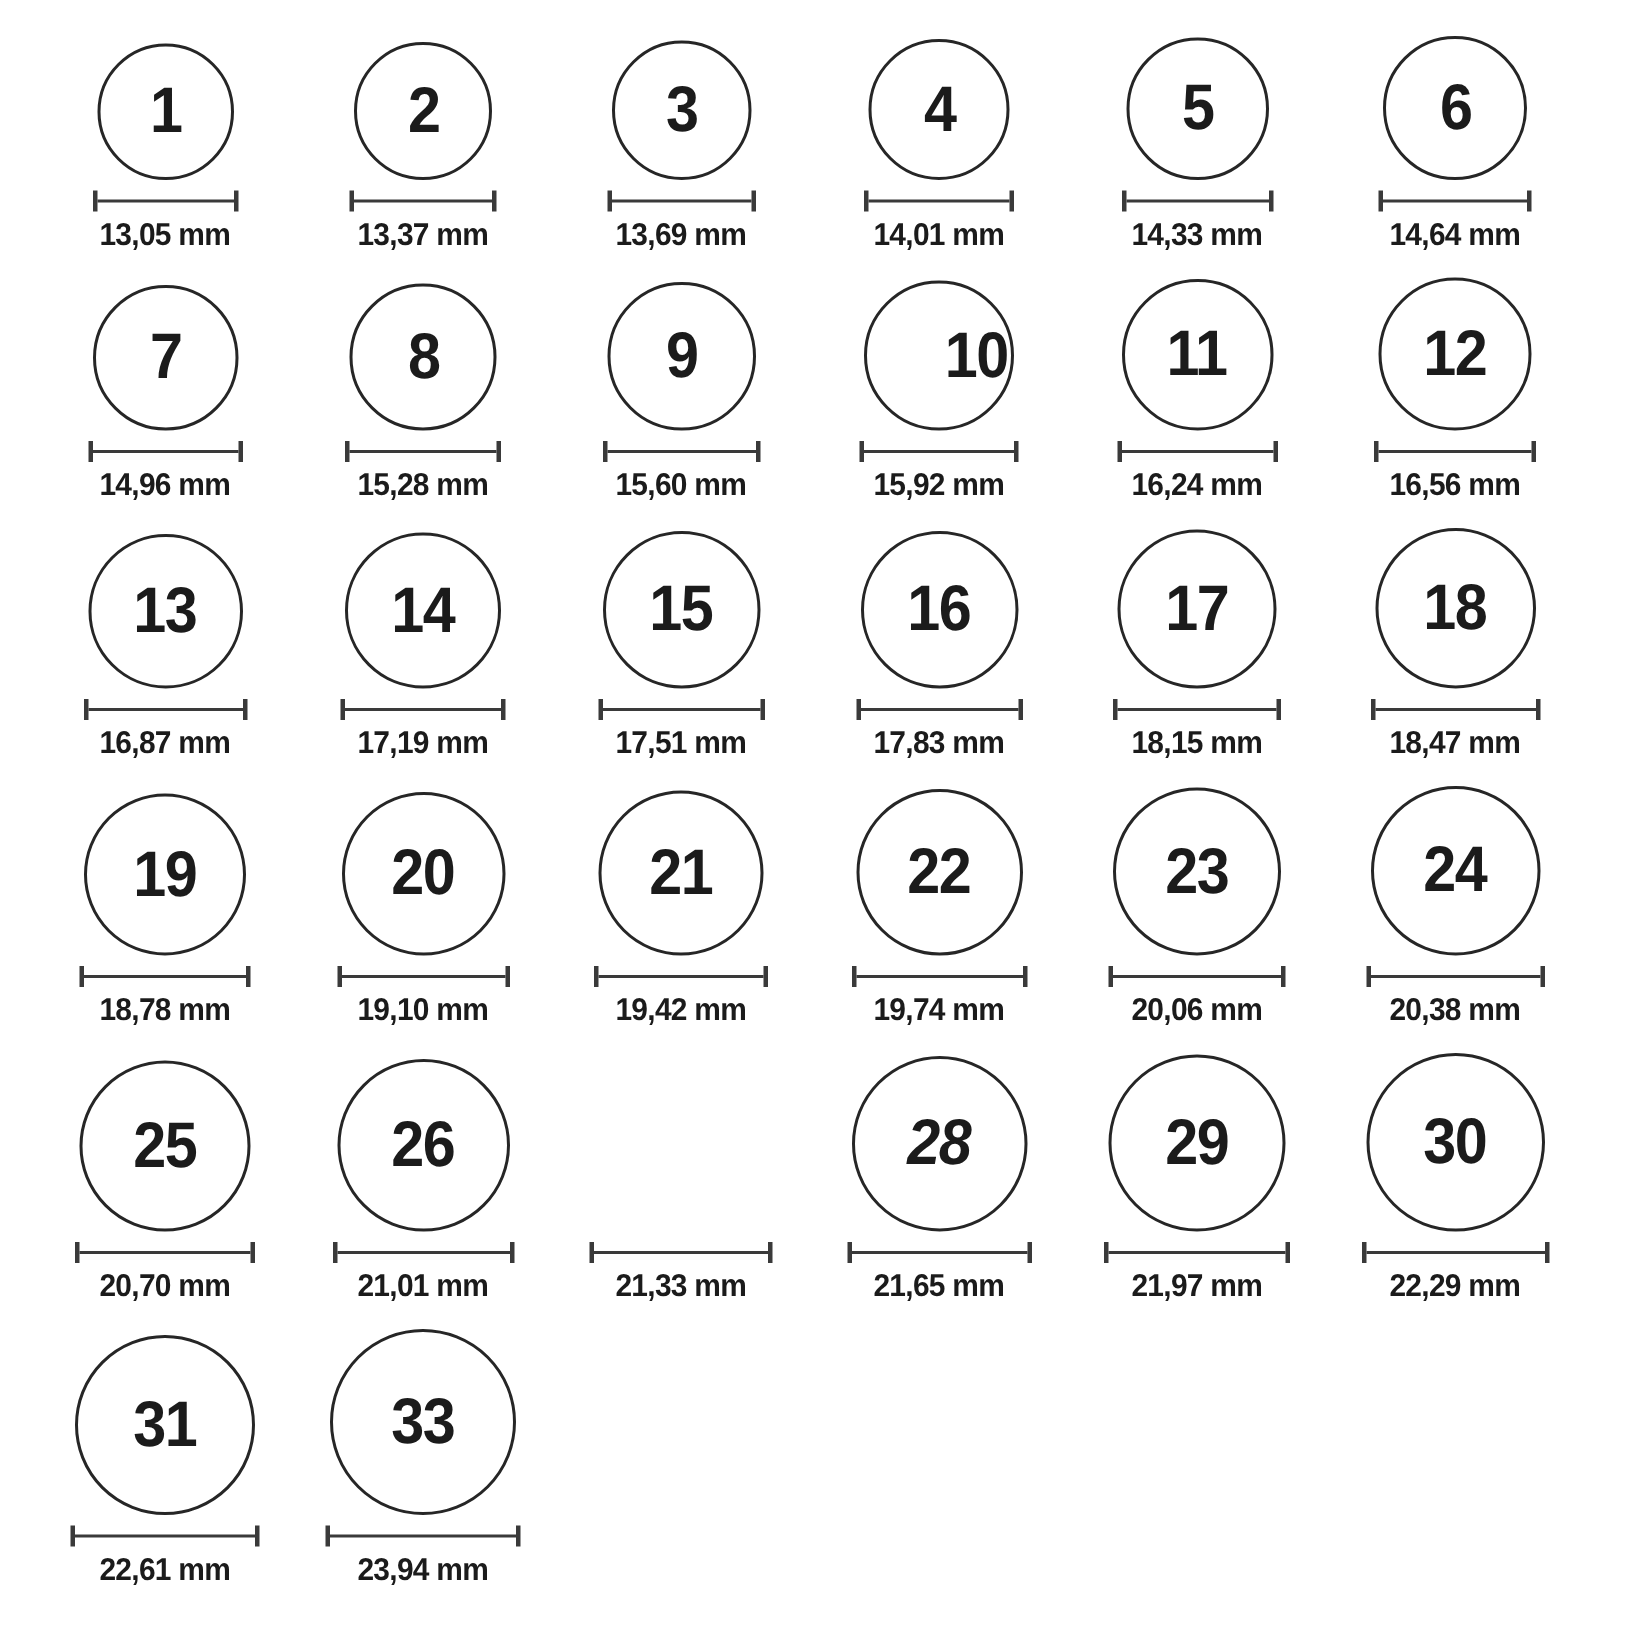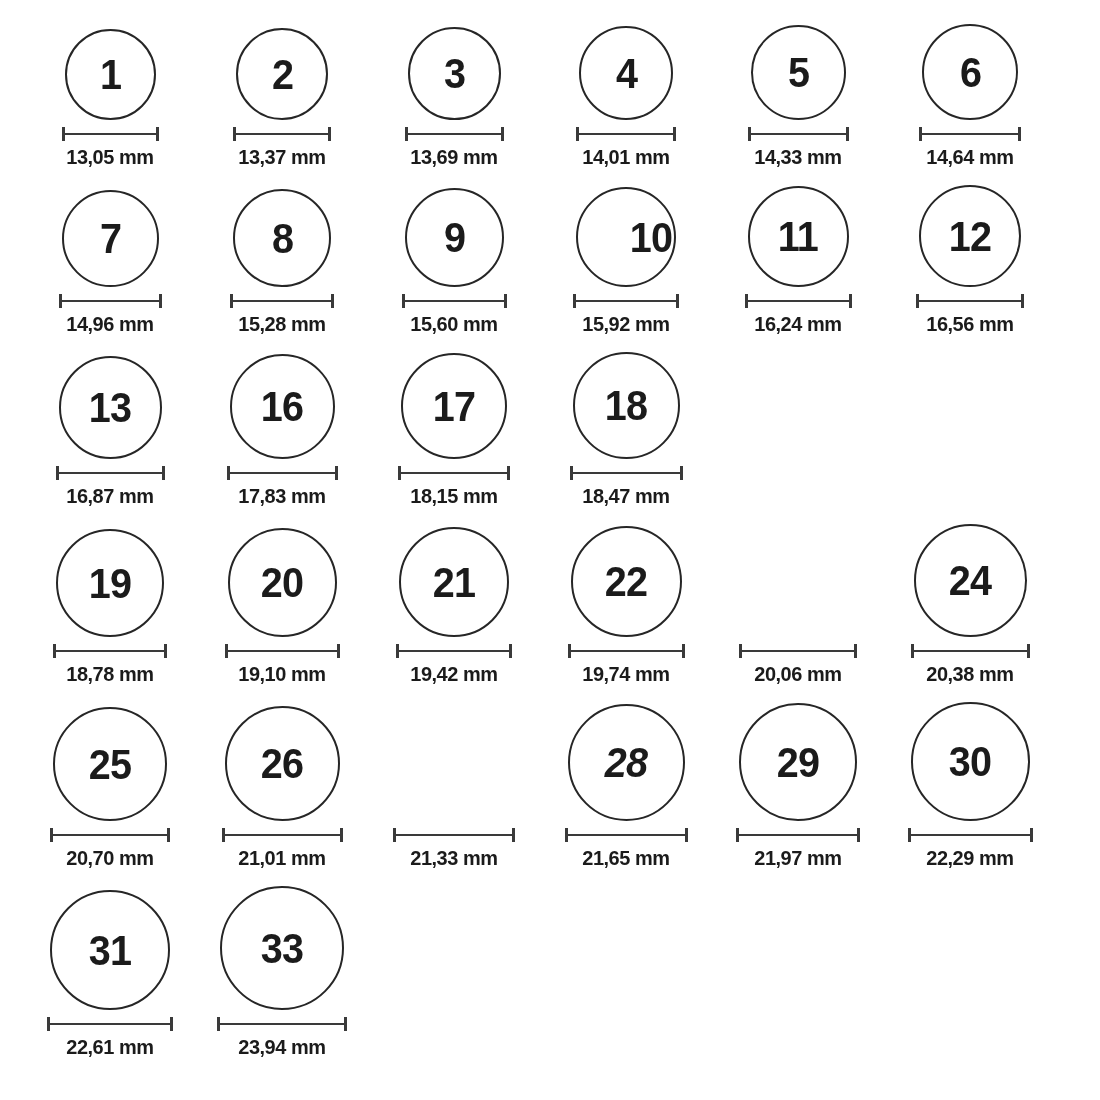"14" div.cell { html: none -> <div> <div> <span>14</span> </div> <div></div> <div>17,19 mm</div> </div> }
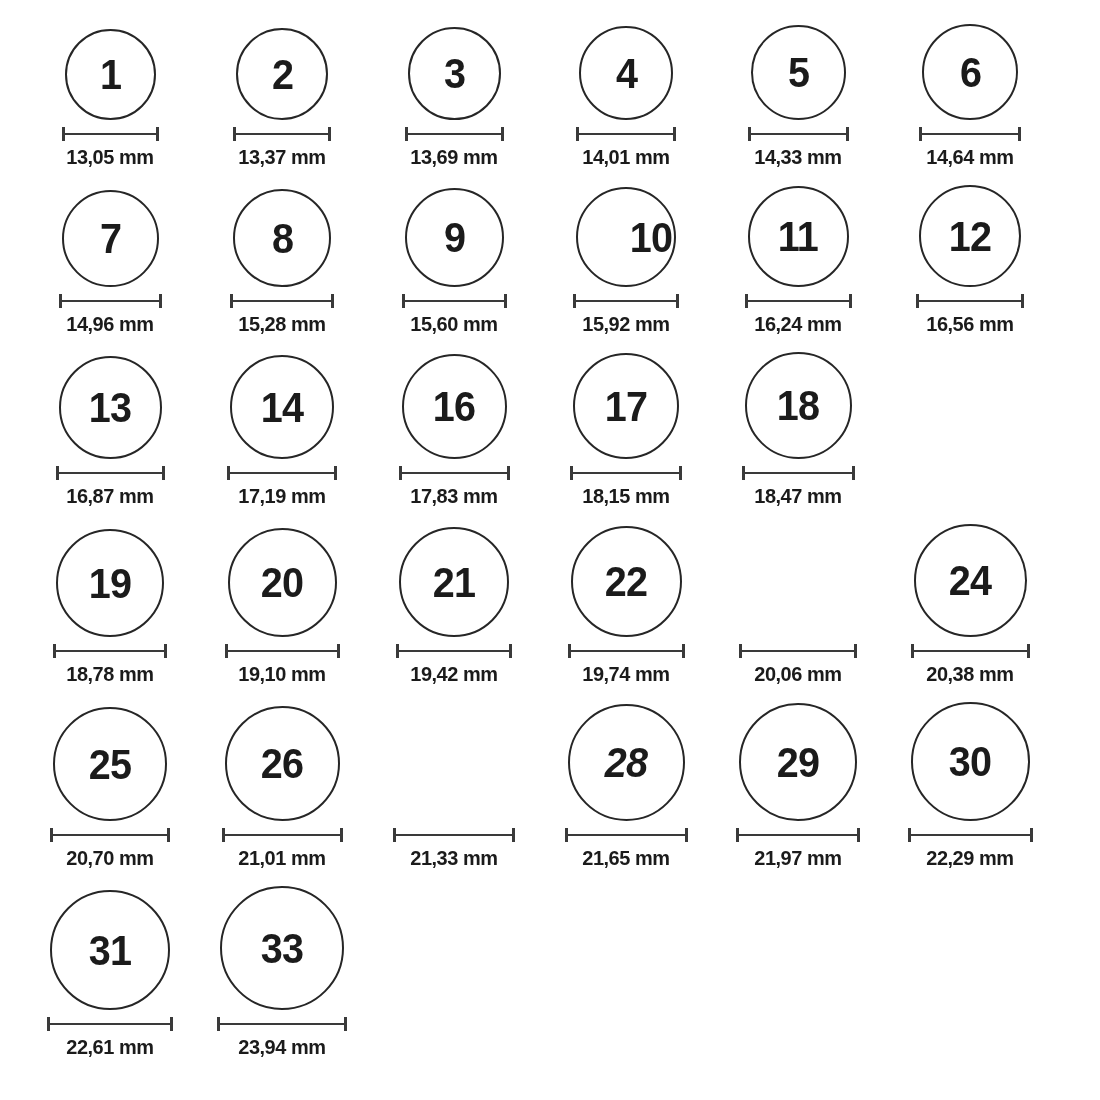"15" div.cell { html: none -> <div> <div> <span>15</span> </div> <div></div> <div>17,51 mm</div> </div> }
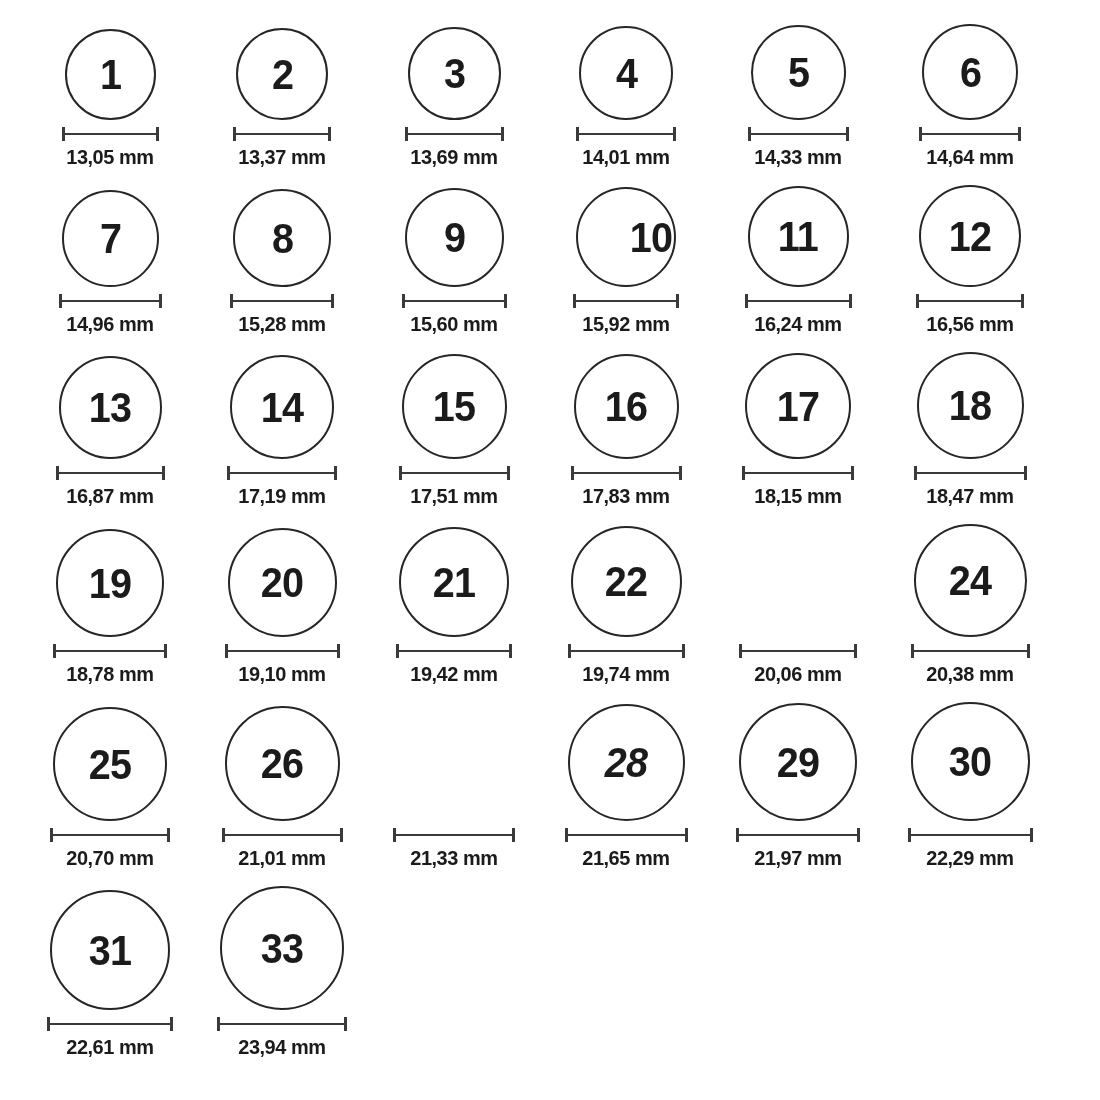"23" div.circle { html: none -> <div> <span>23</span> </div> }
